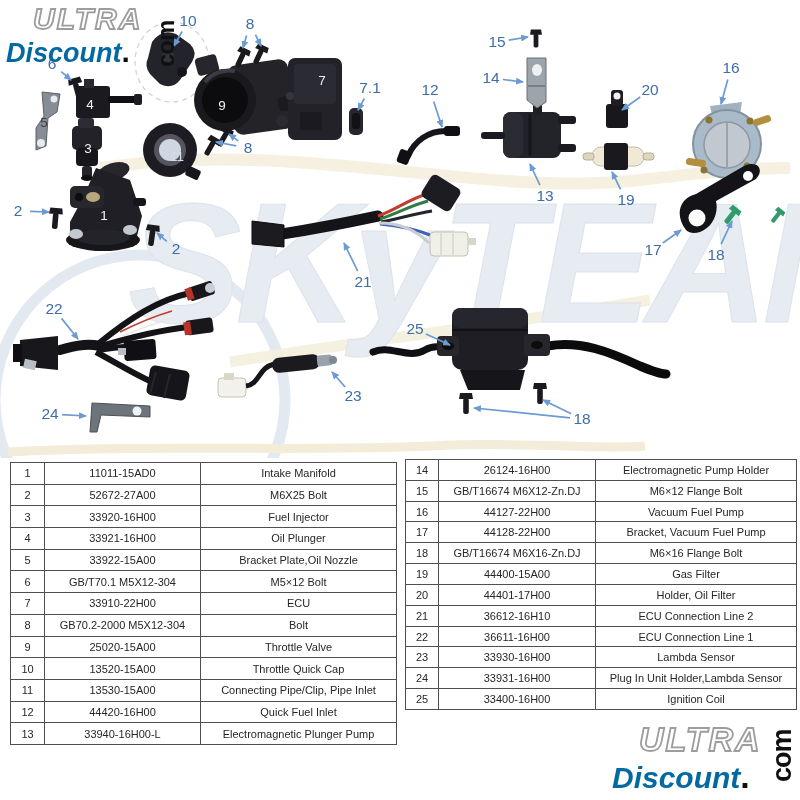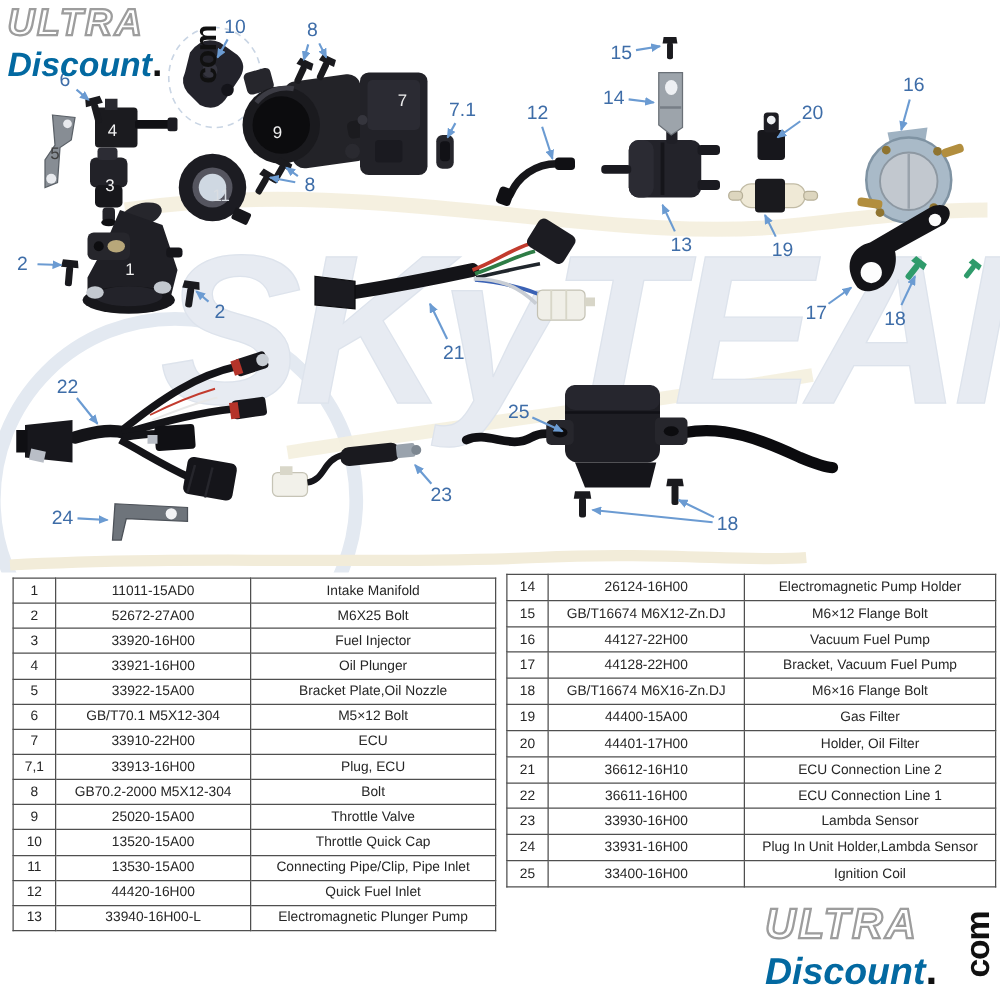"ULTRA" .ultra { margin-left: none -> 27px }
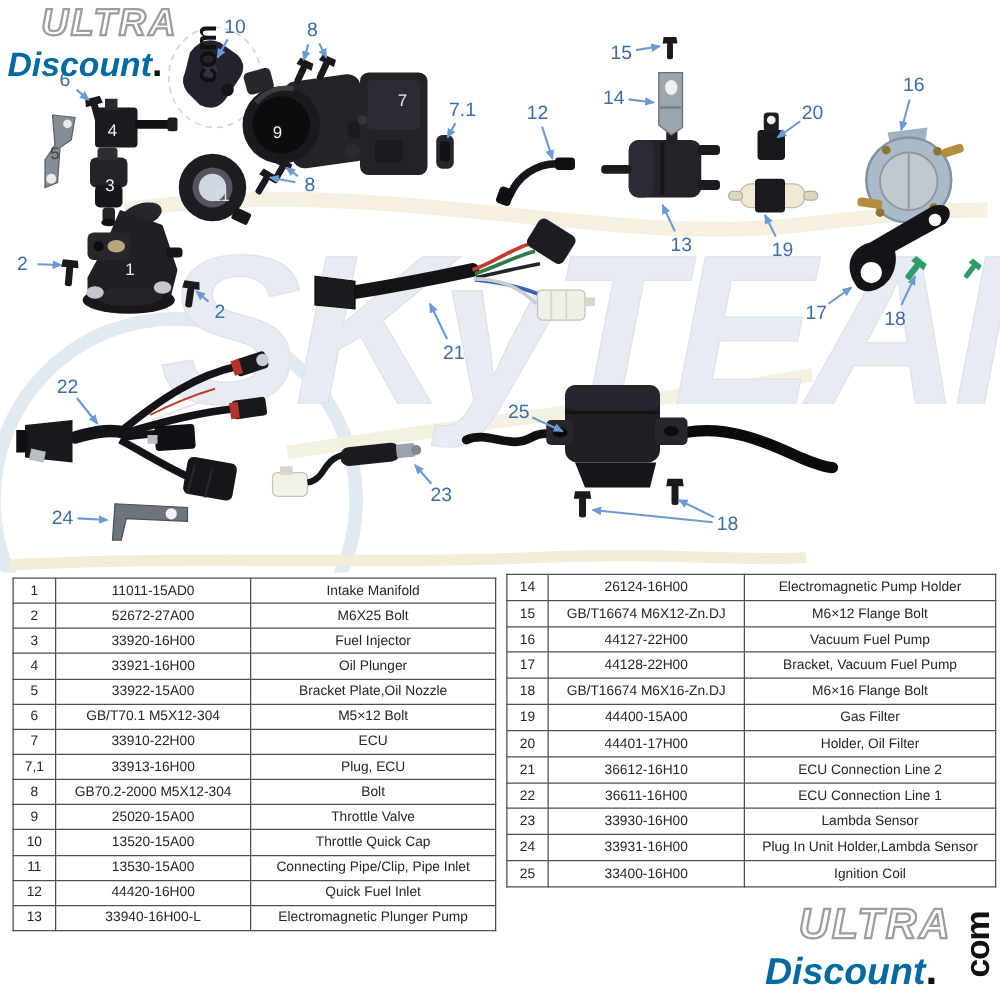"7,1" tr { html: <tr> <td>7,1</td> <td>33913-16H00</td> <td>Plug, ECU</td> </tr> -> none }
